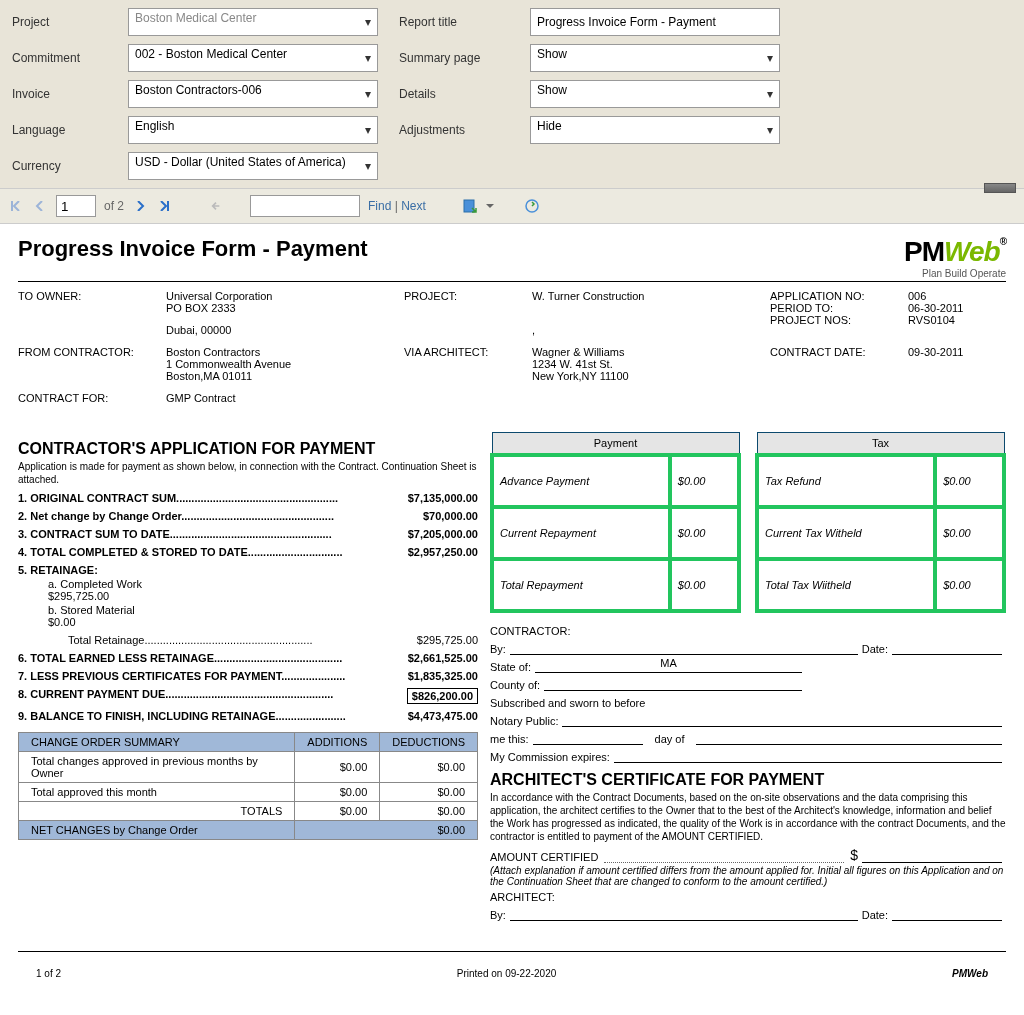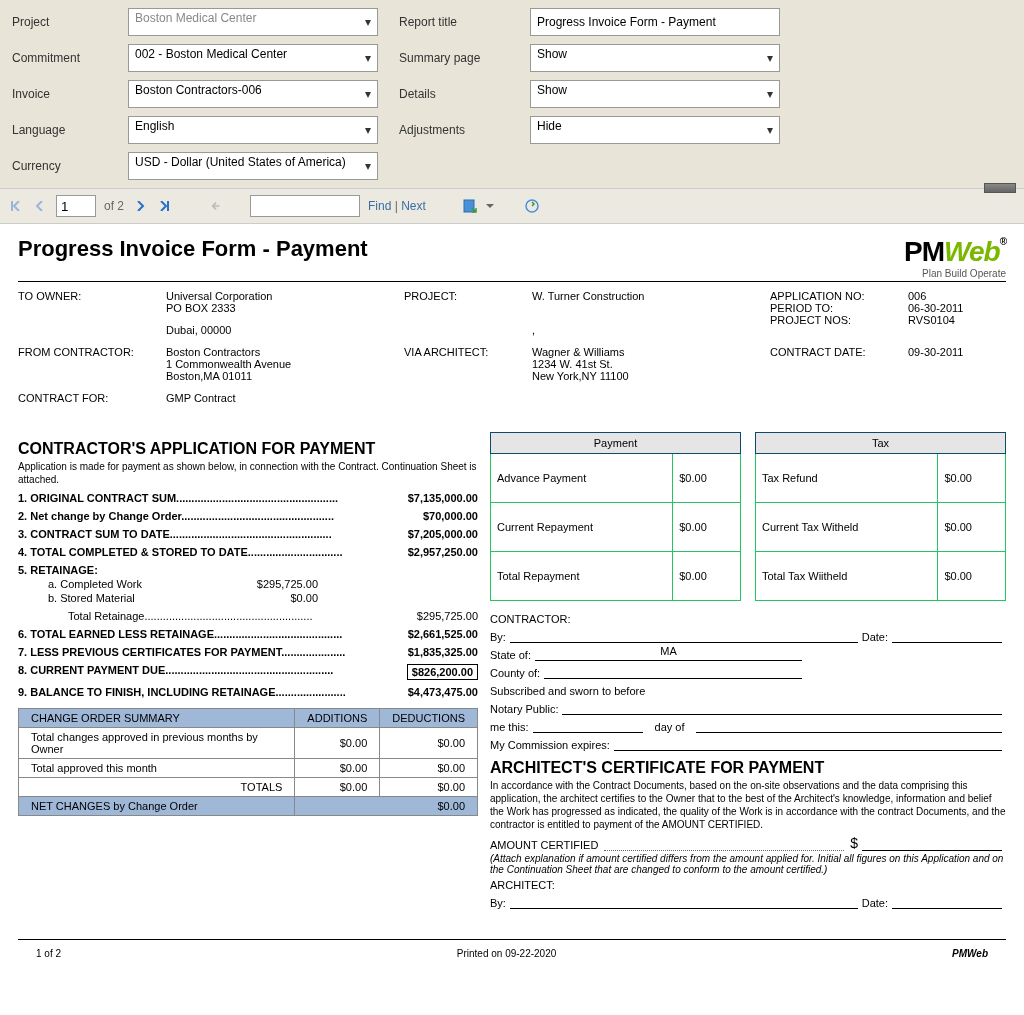"Advance Payment" .pay-table td { border: 1px solid #22c55e -> 4px solid #22c55e; font-style: none -> italic }
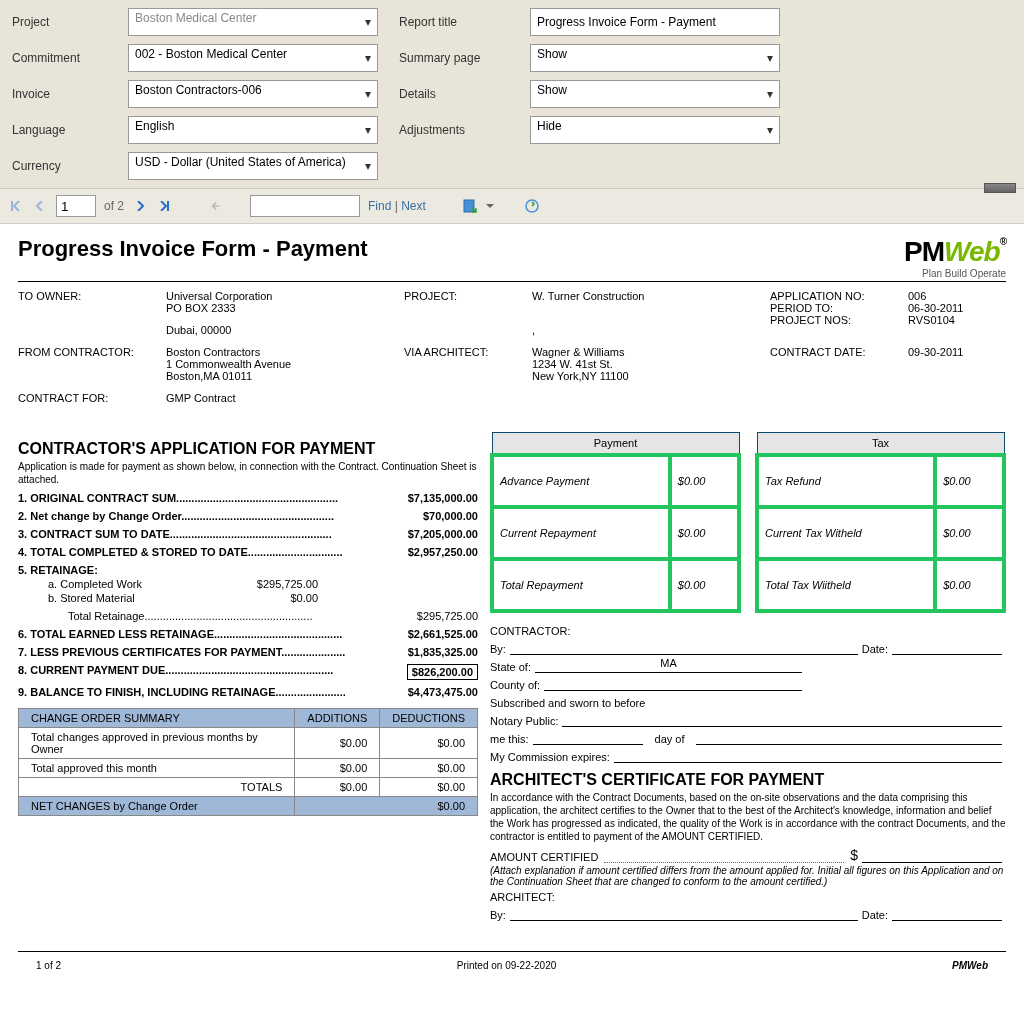"a. Completed Work" .retain-sub { flex-direction: none -> column }
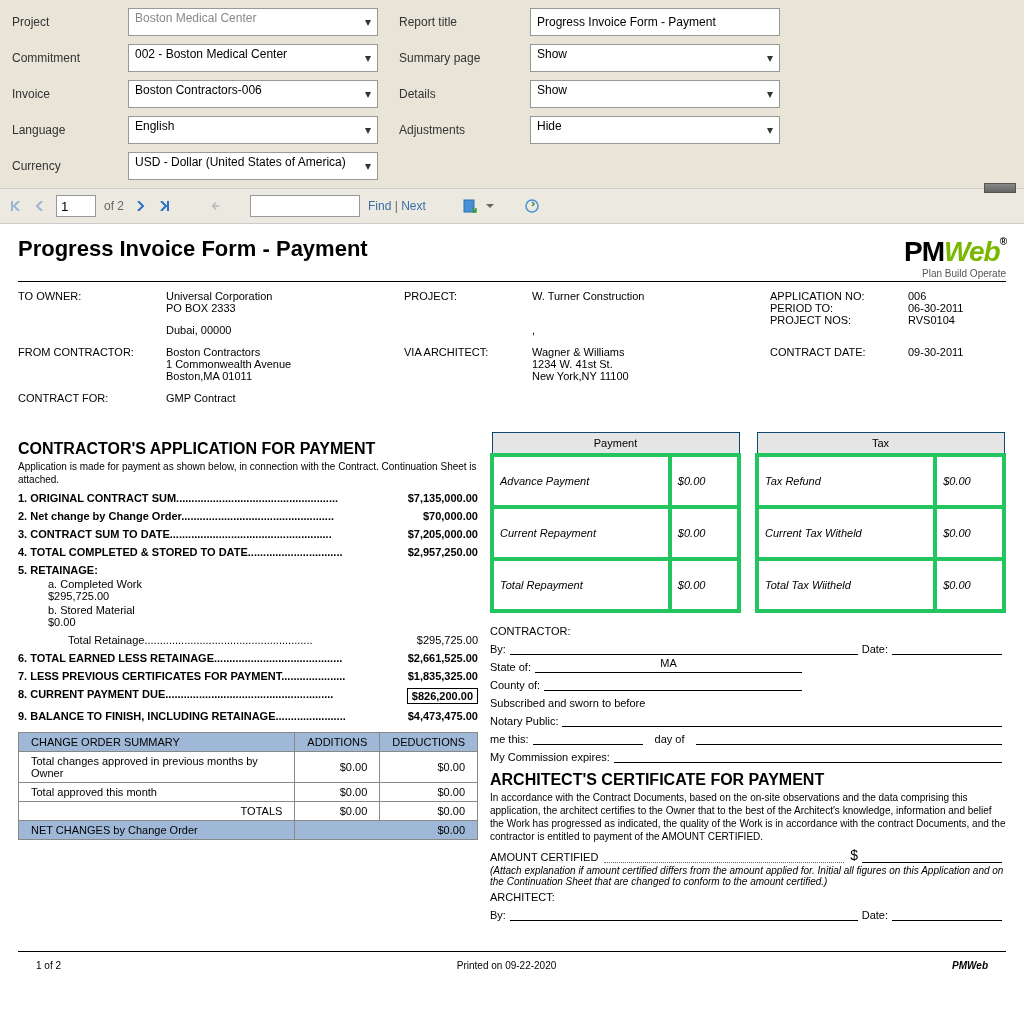"1 of 2" .footer { padding: 8px 18px 18px -> 16px 18px 18px }
